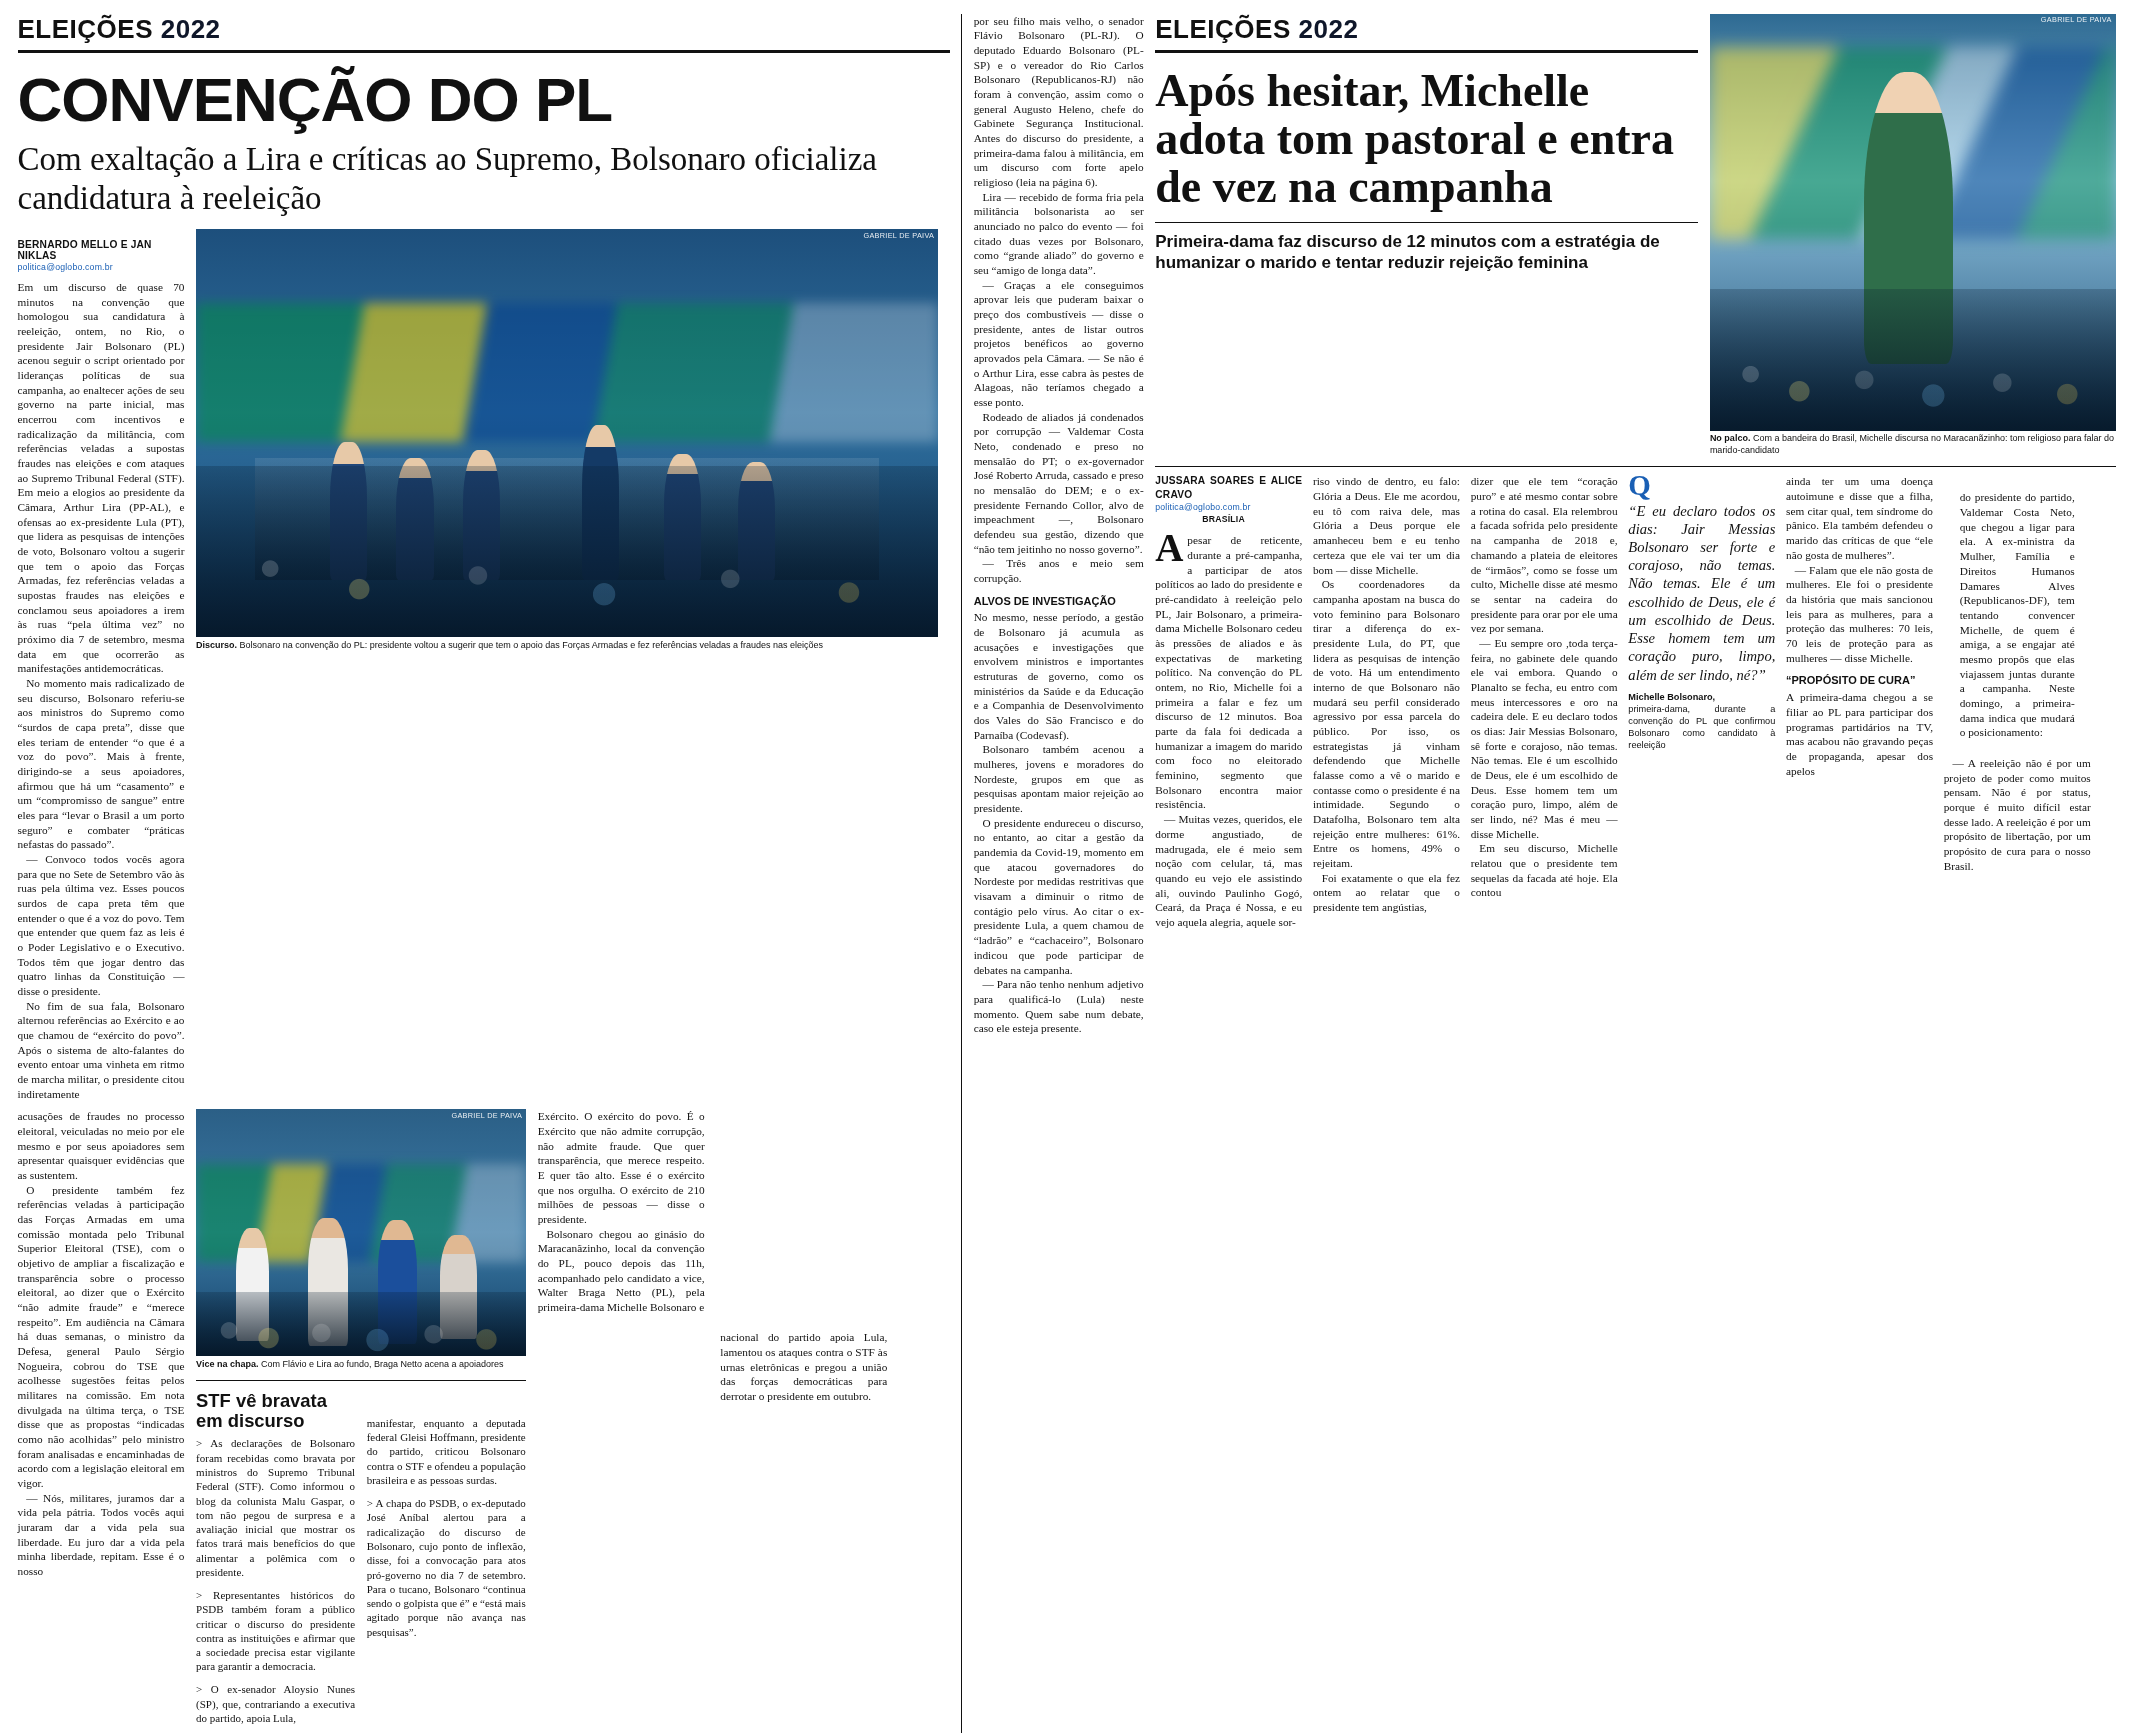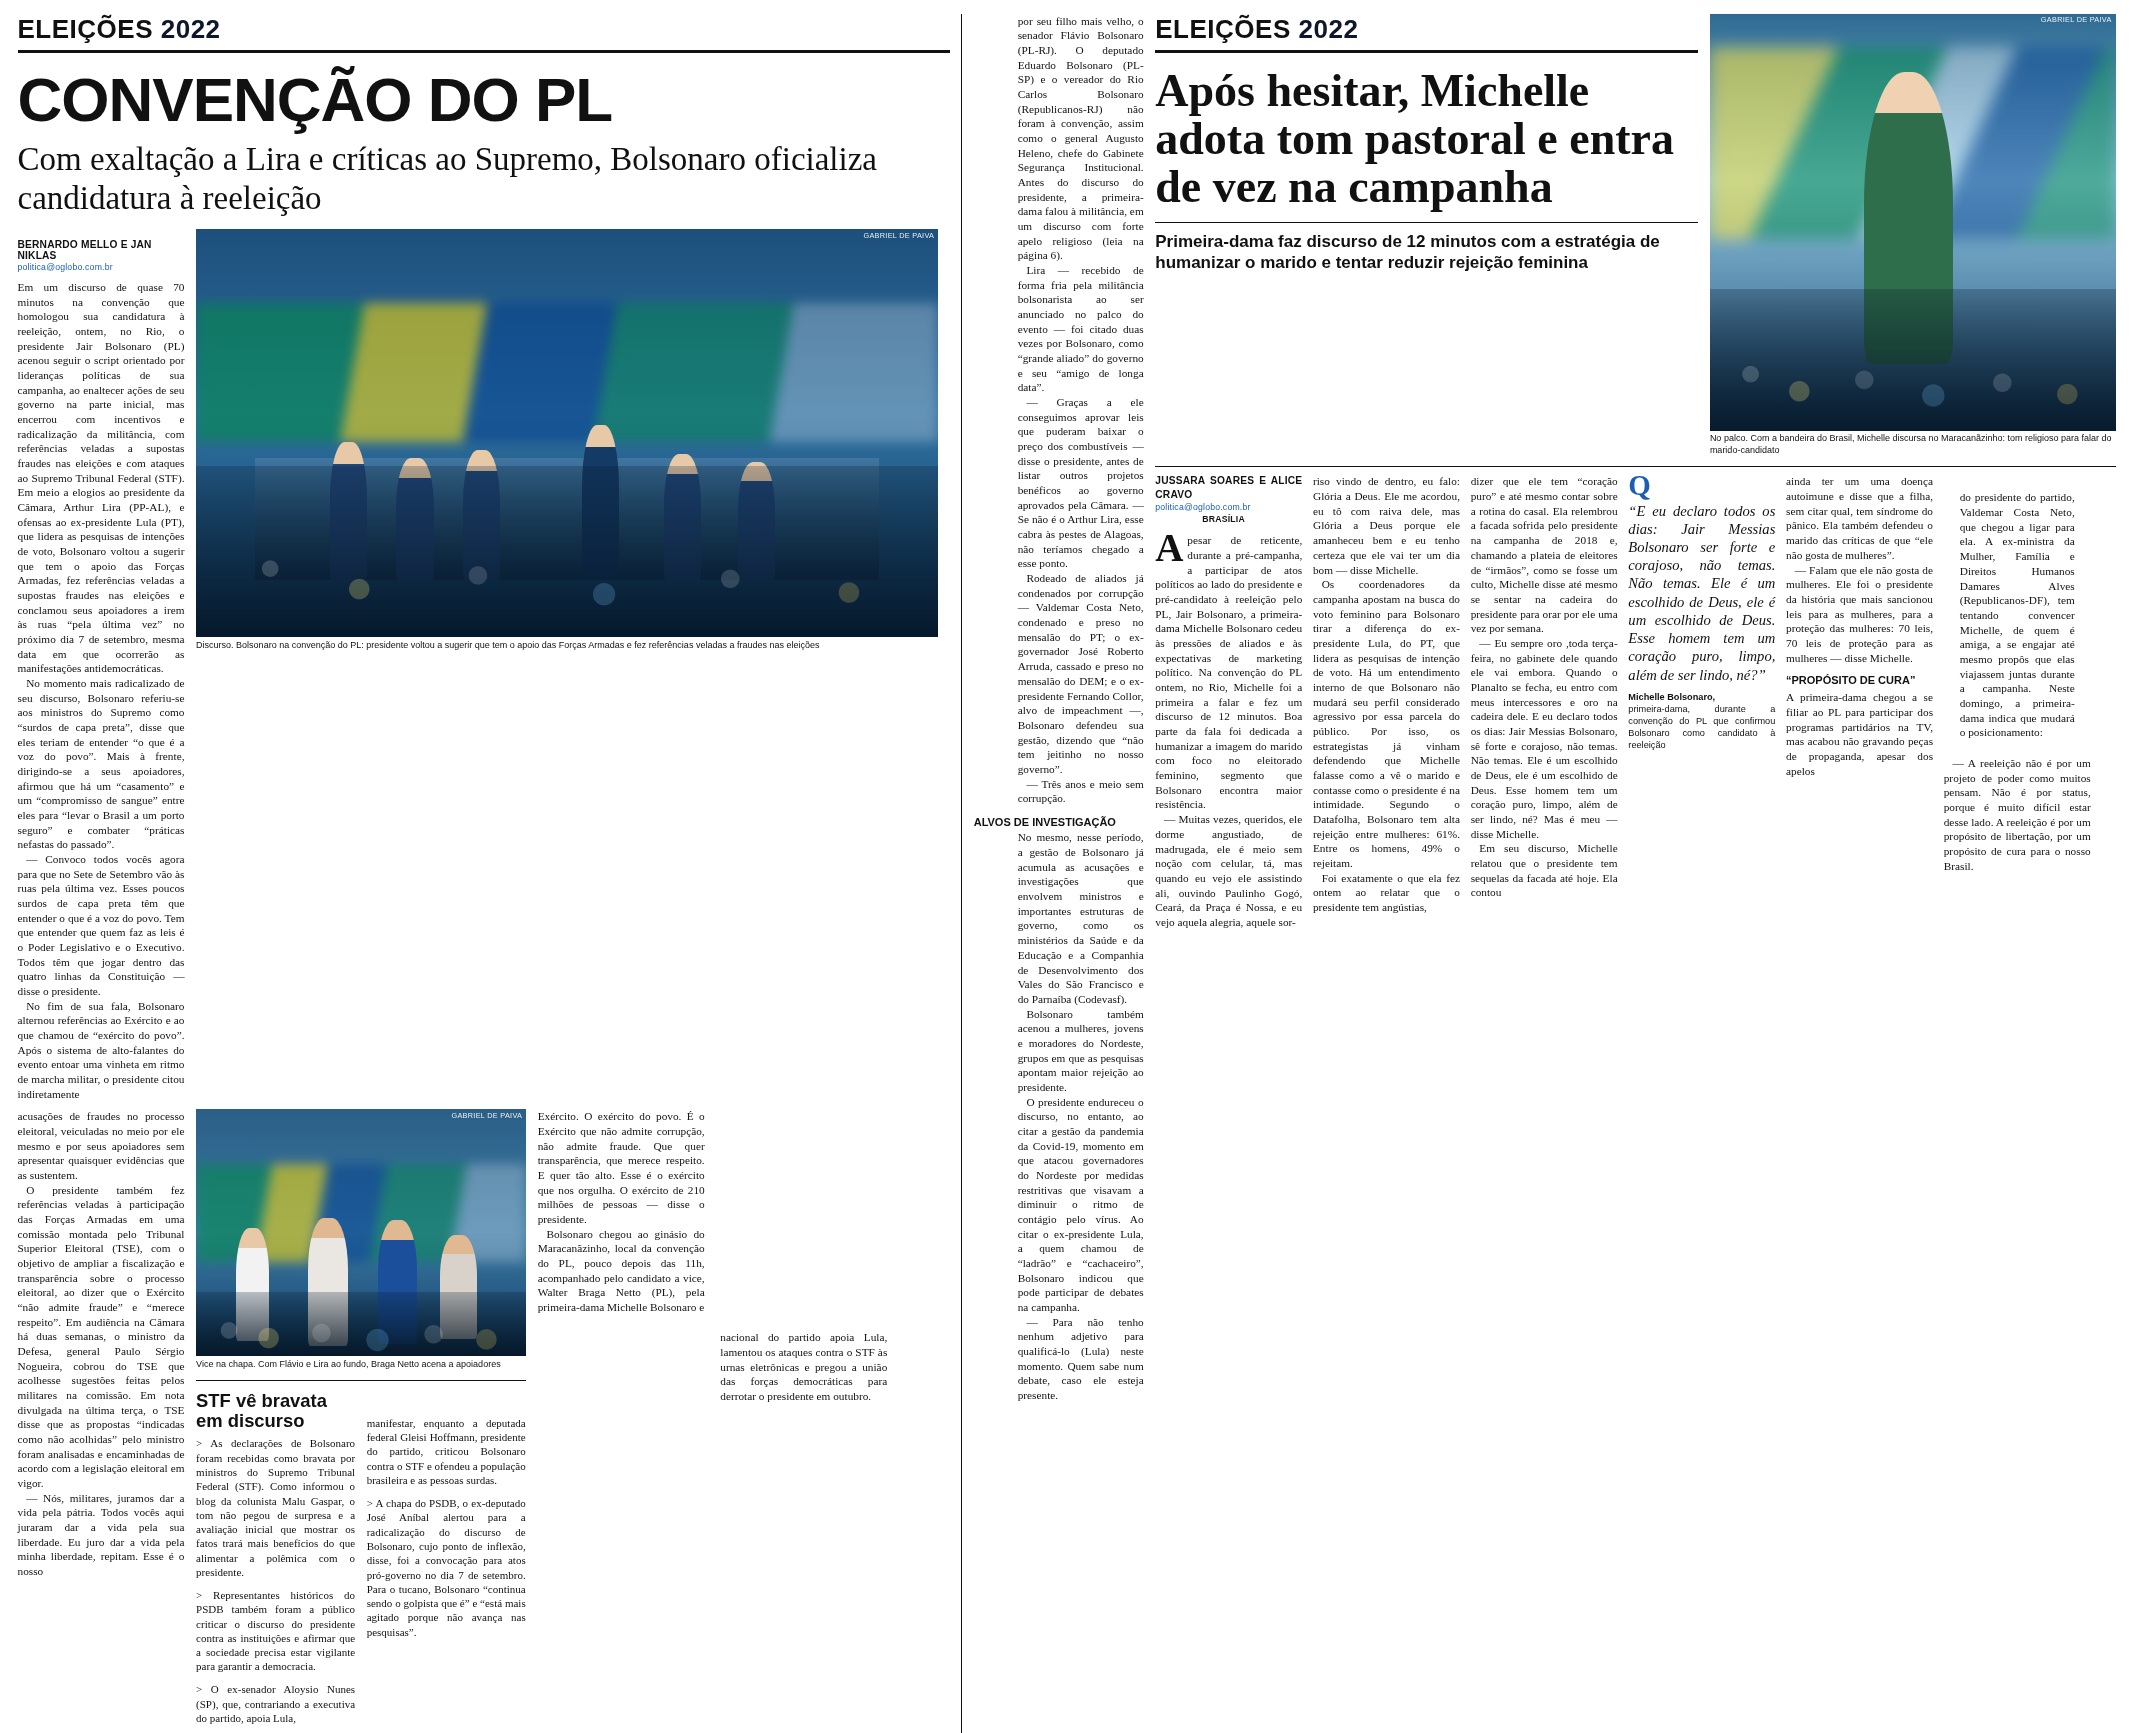"por seu filho mais velho," .mid-col { margin-left: 44px -> none }
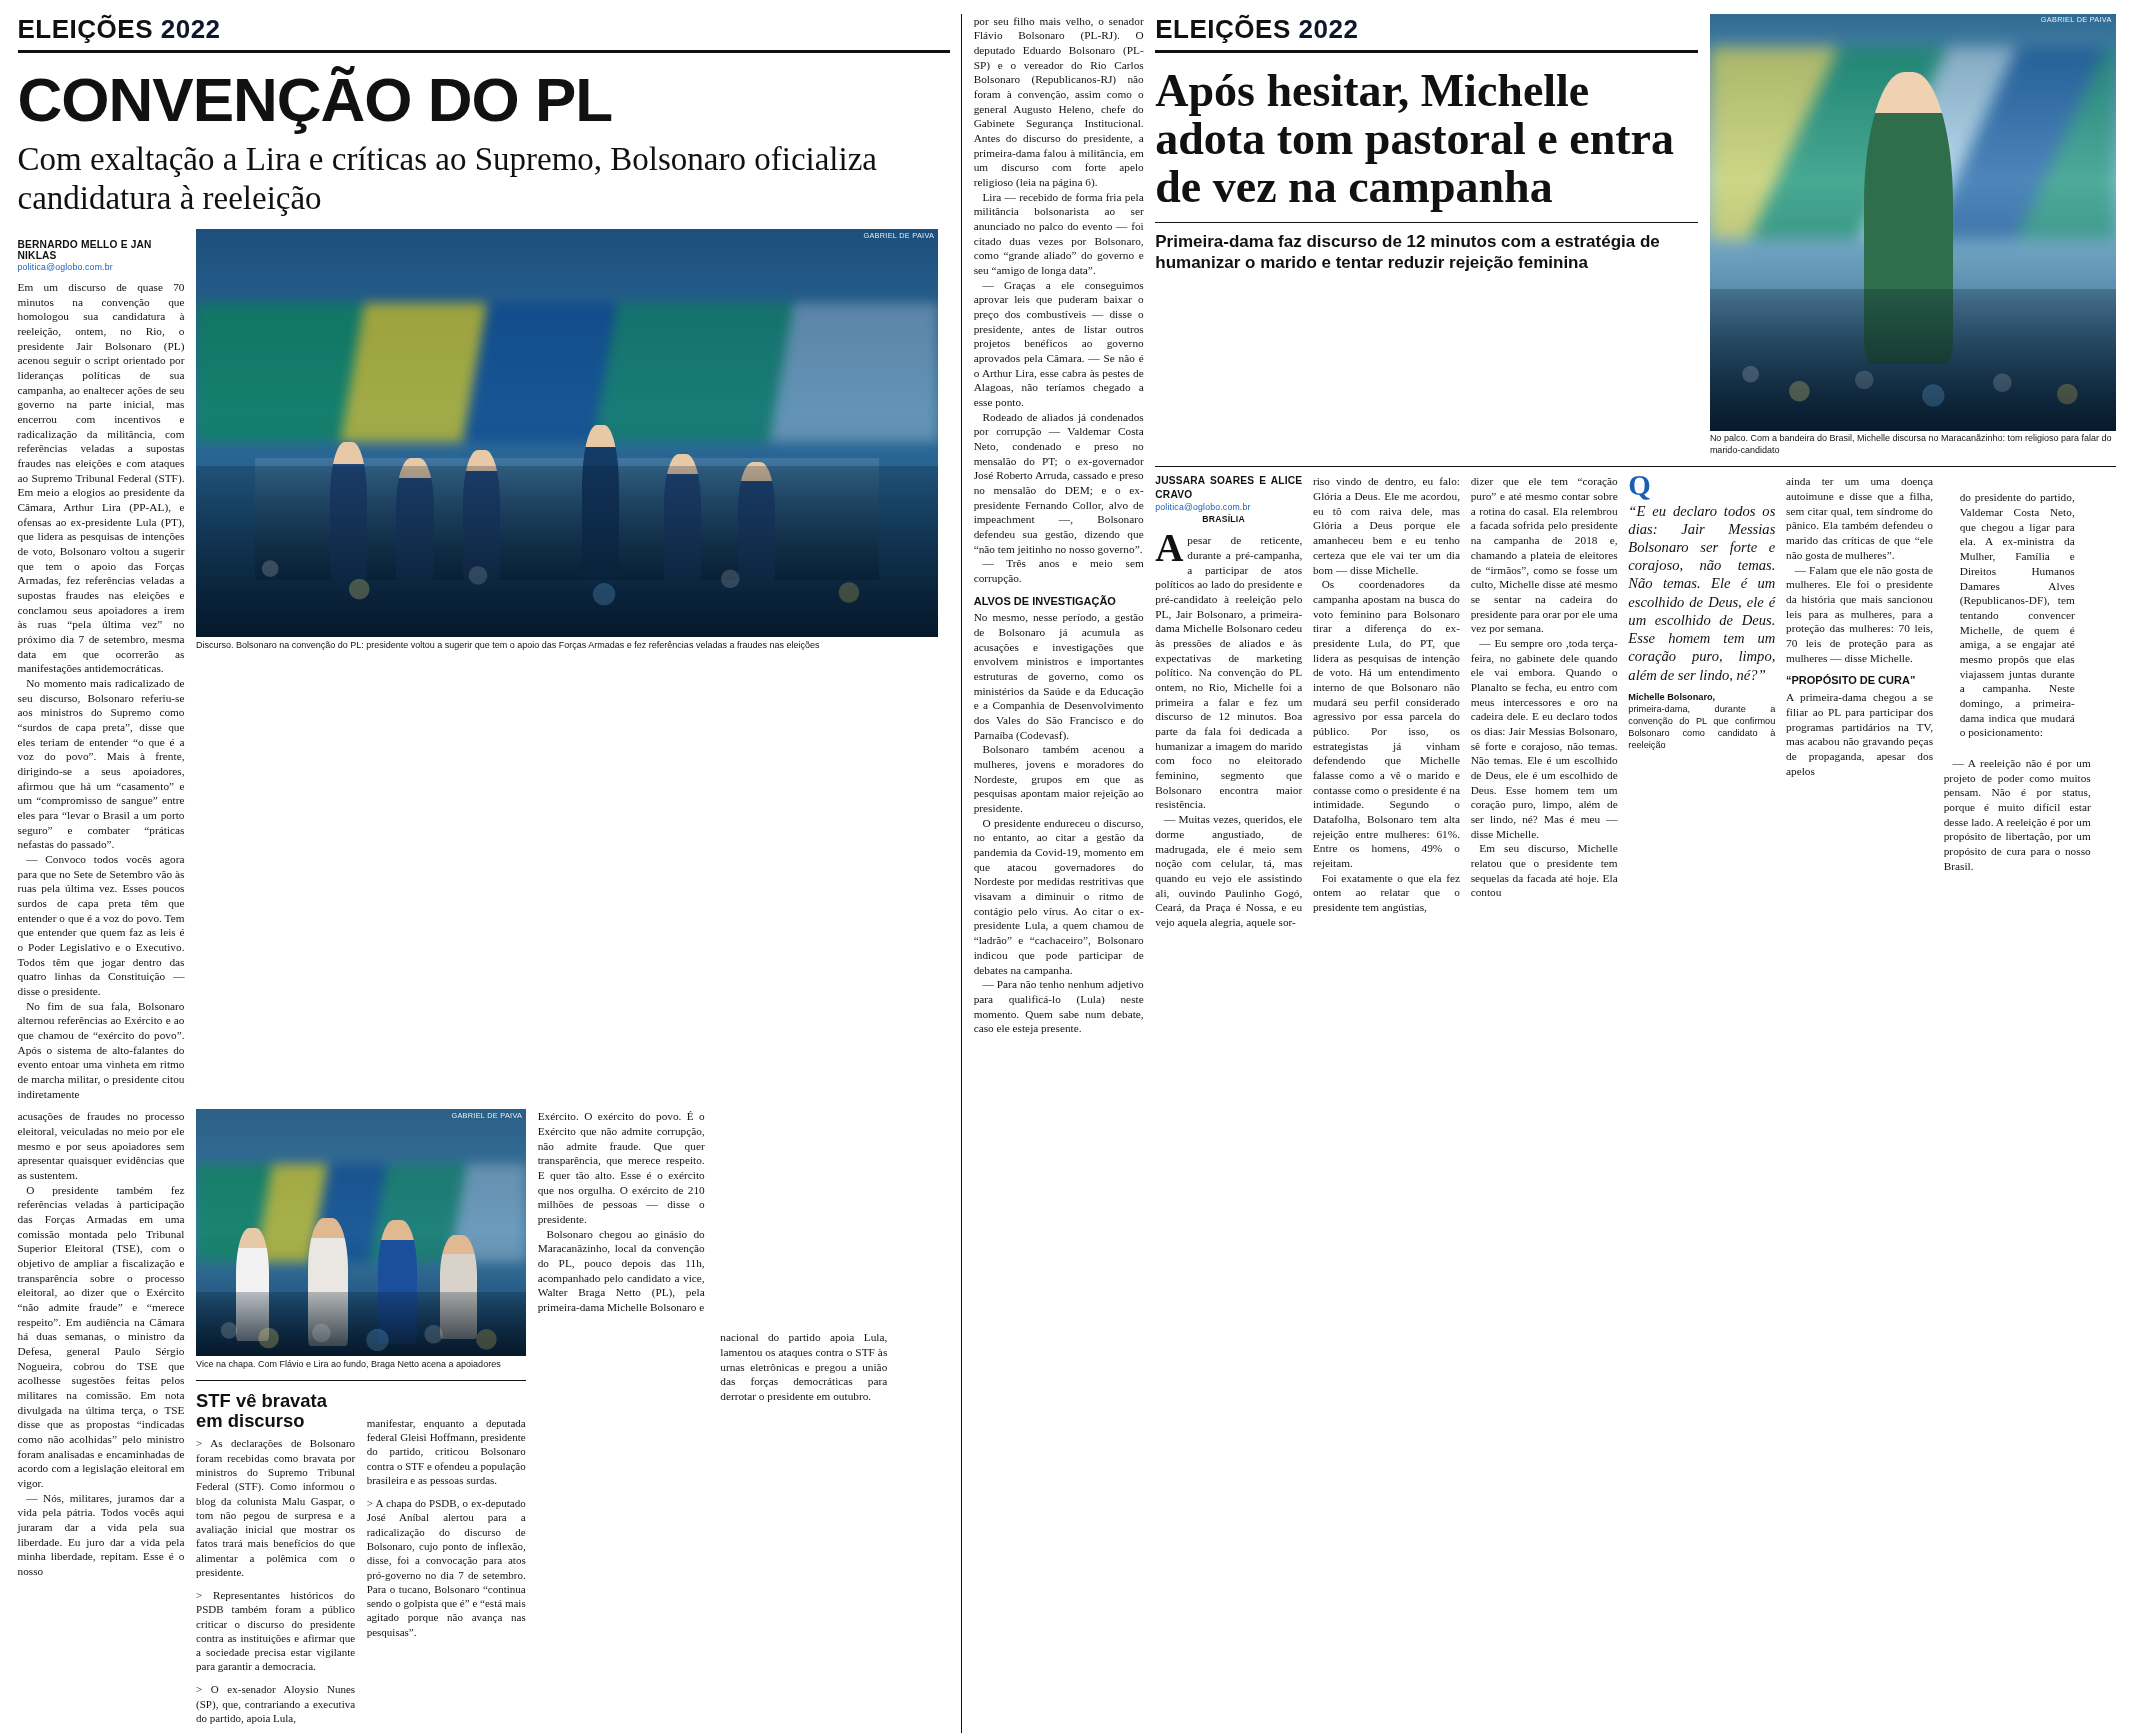"No palco." .caption b { font-weight: normal -> bold }
